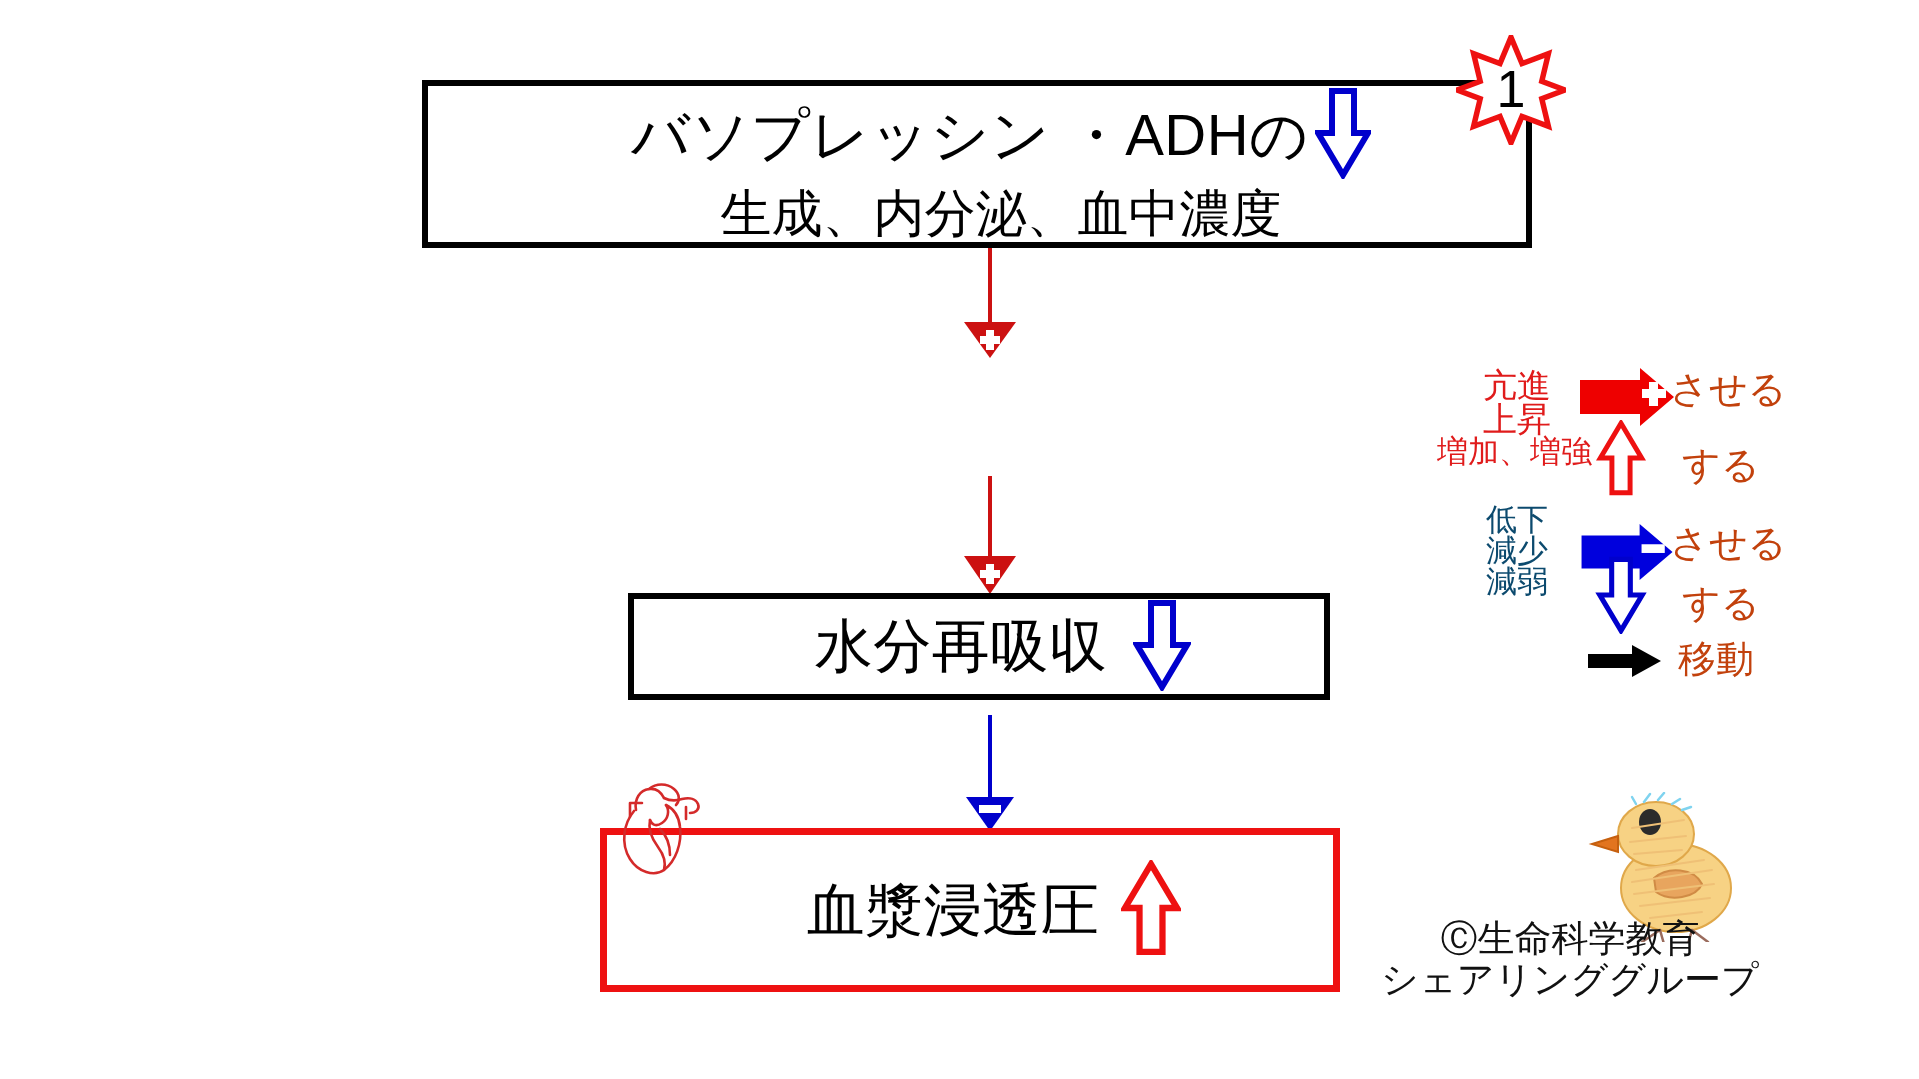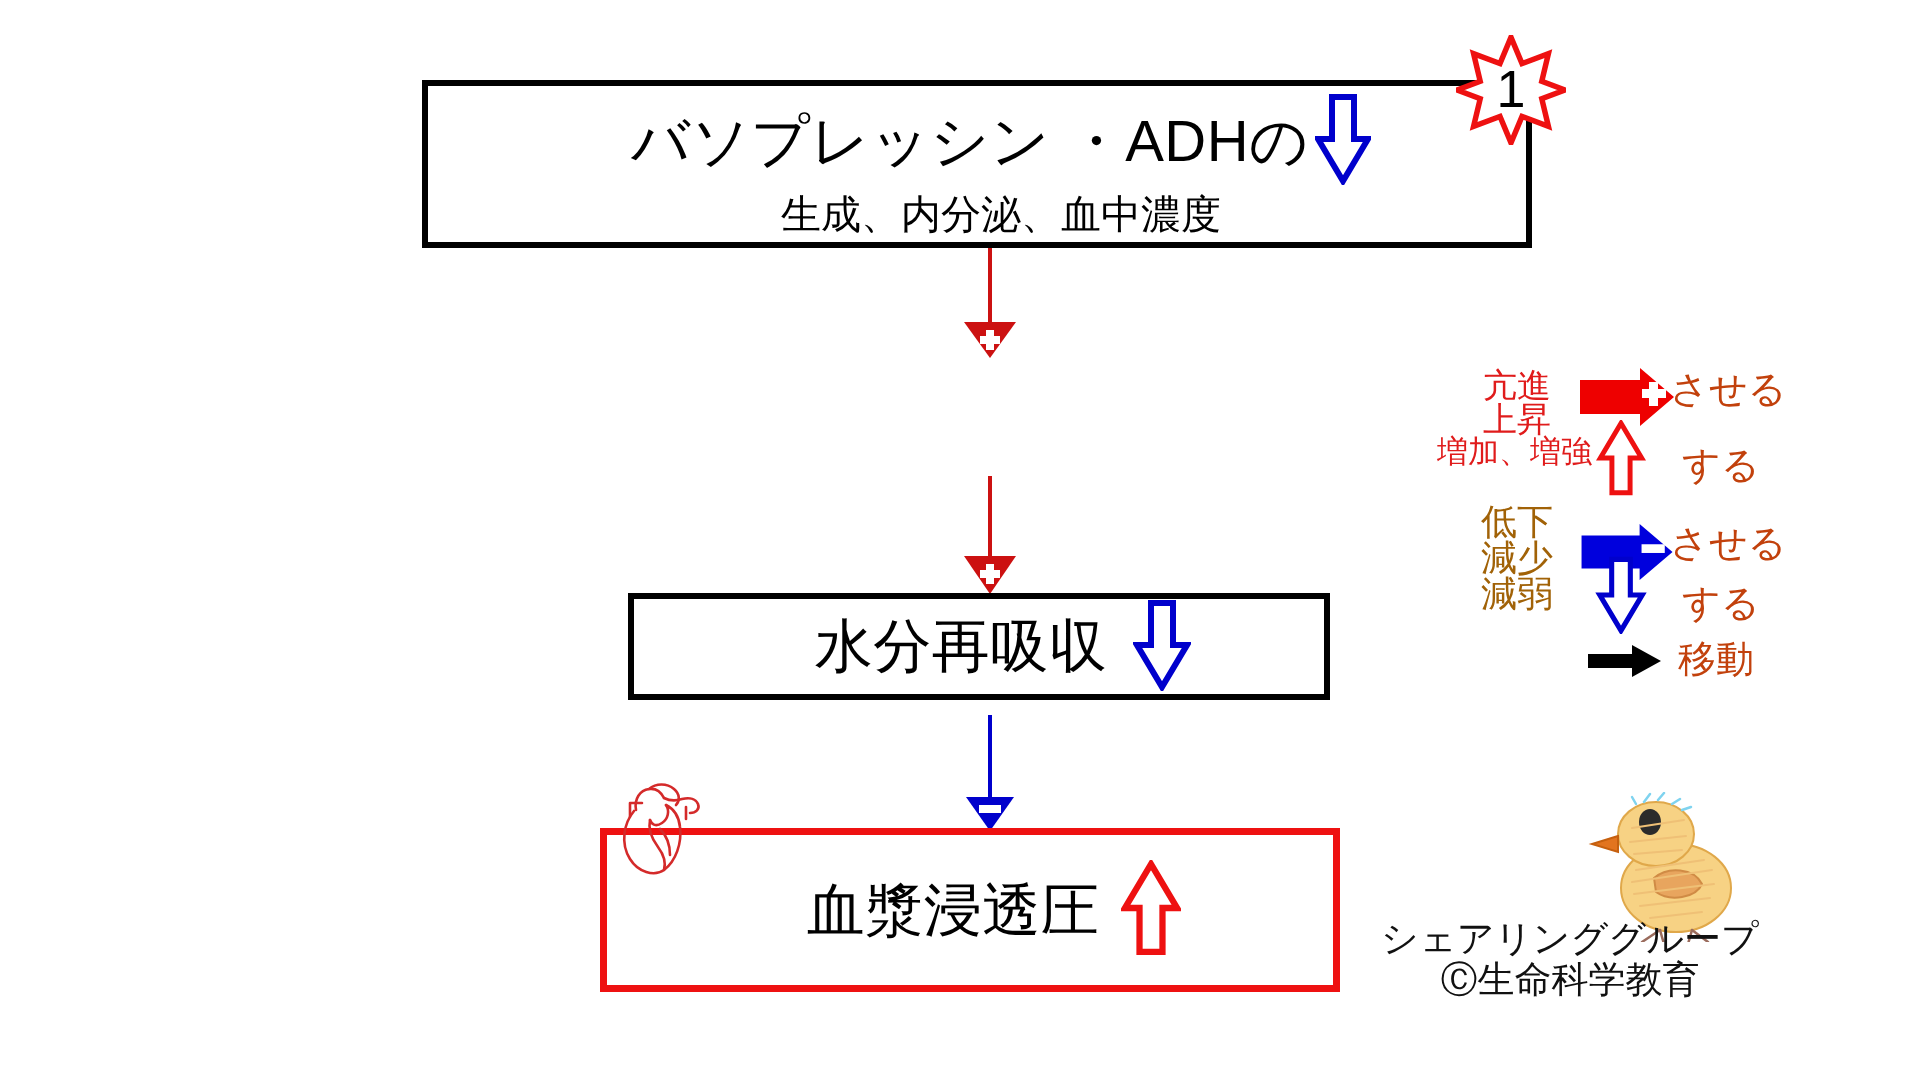"生成、内分泌、血中濃度" .box-sub { font-size: 40px -> 51px }
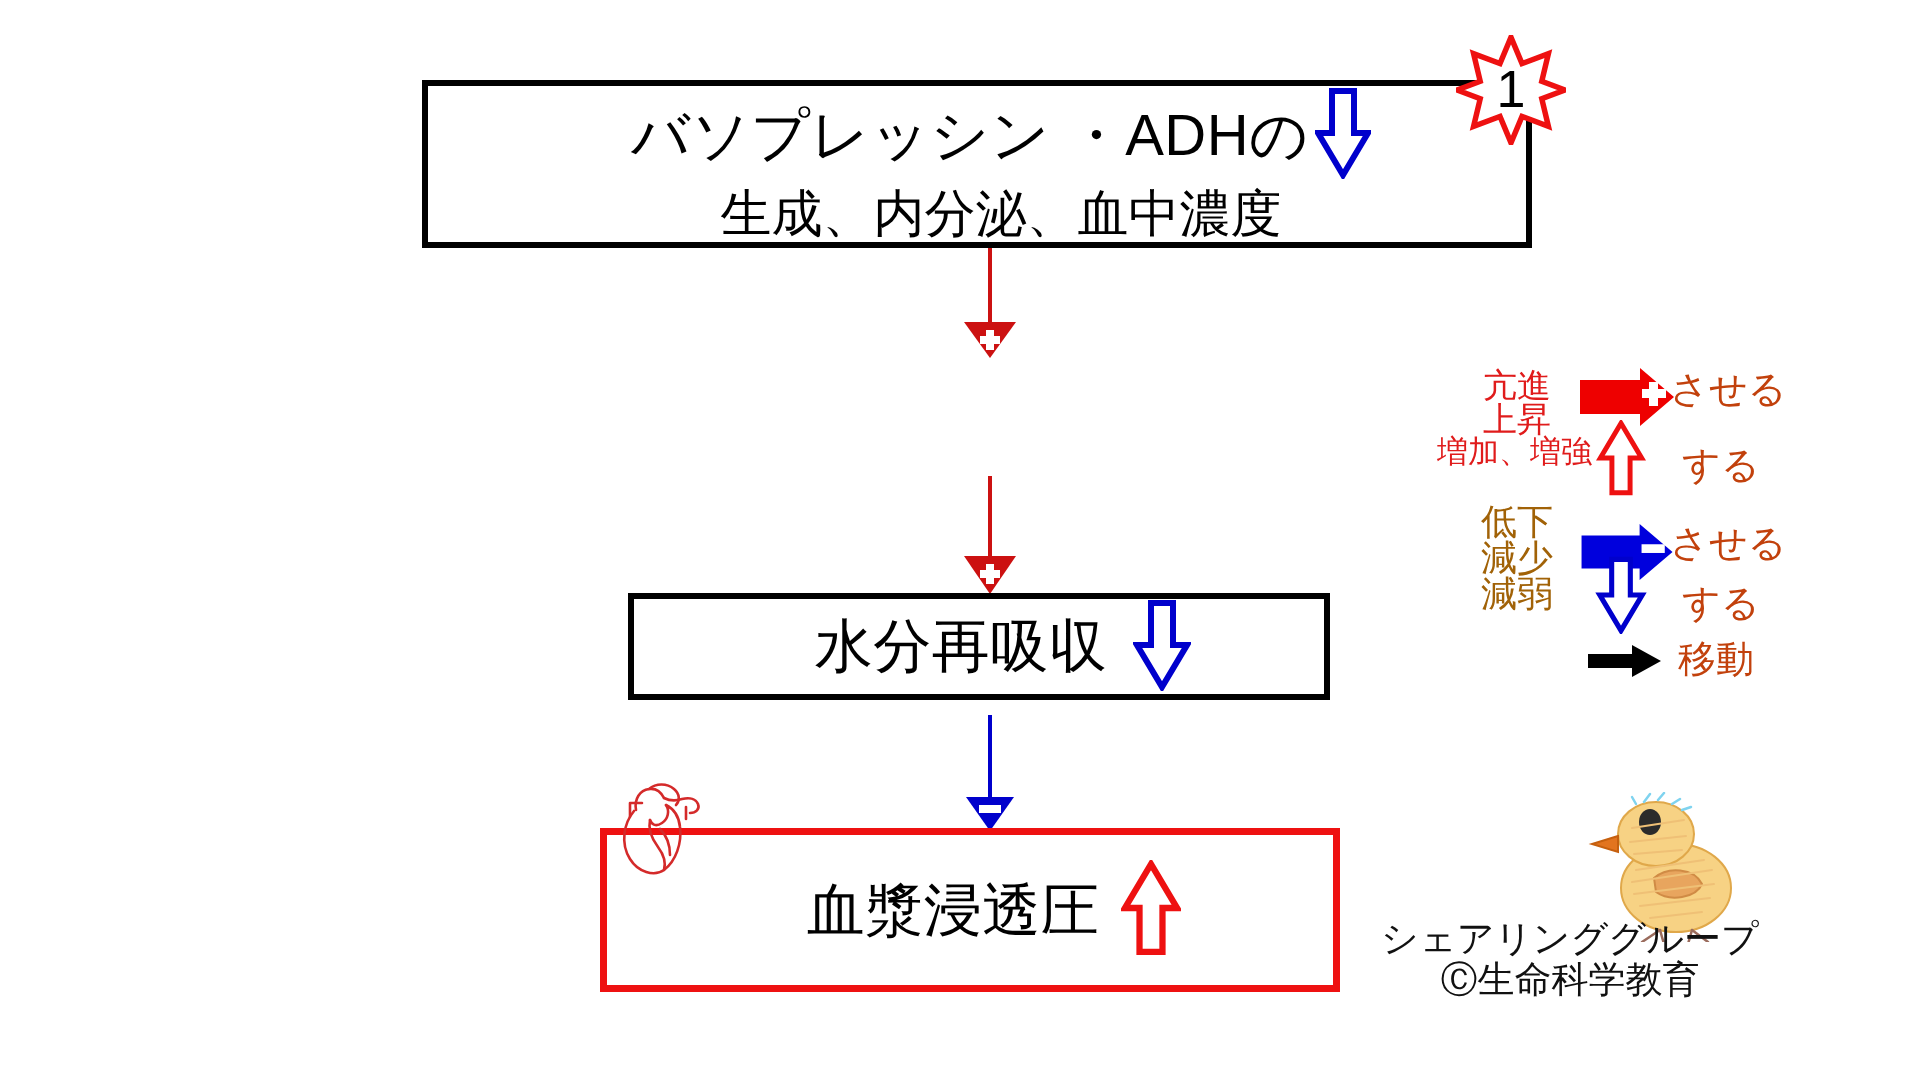"低下" .legend-words.blue { color: #a16207 -> #0c4a6e; font-size: 36px -> 31px }
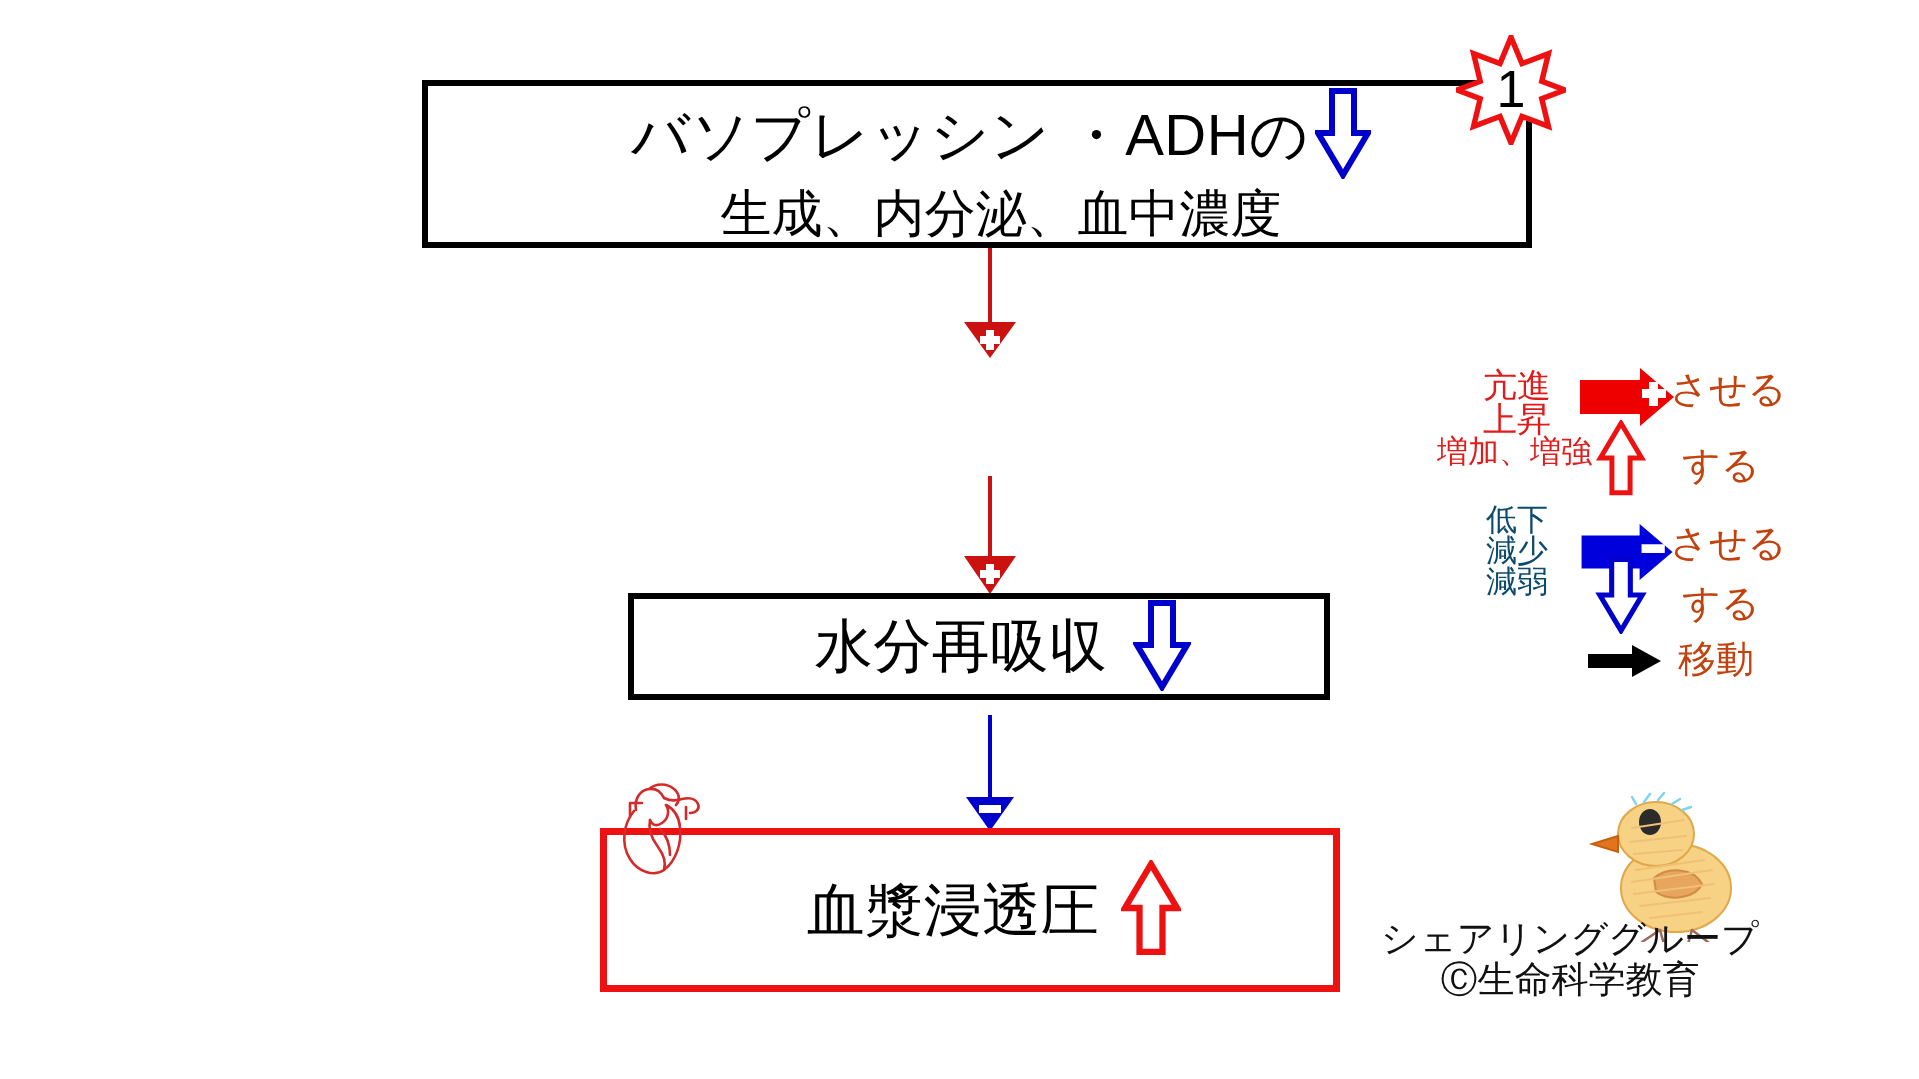"シェアリンググループ" div { order: before "Ⓒ生命科学教育" -> after "Ⓒ生命科学教育" }
